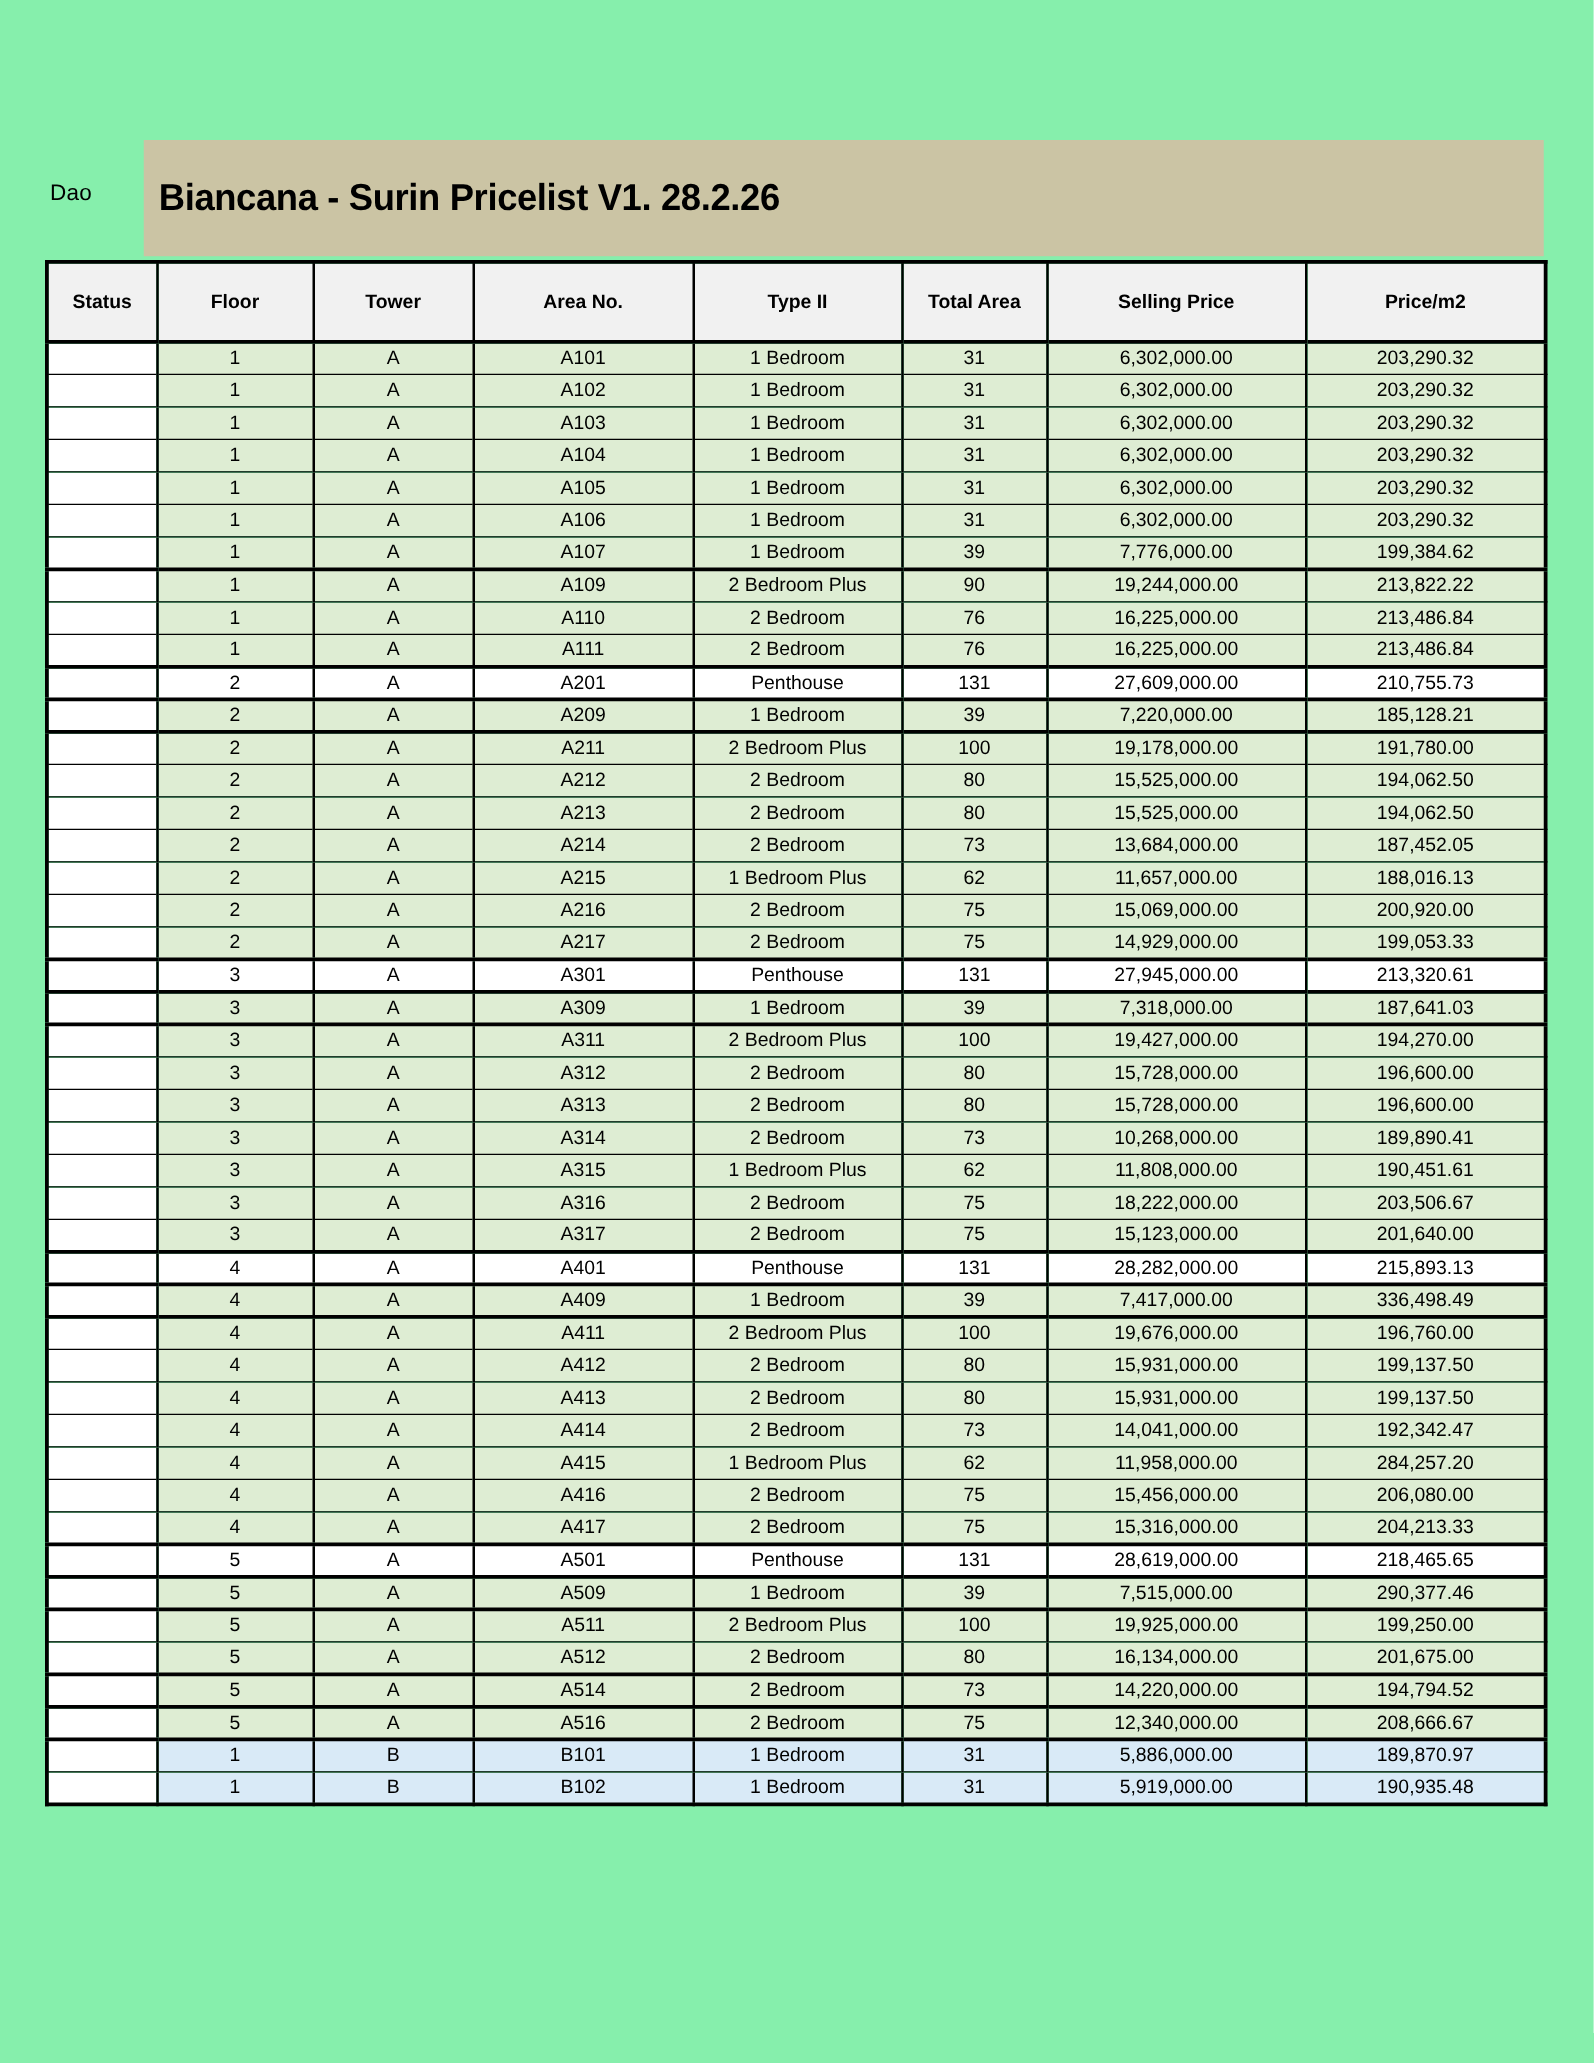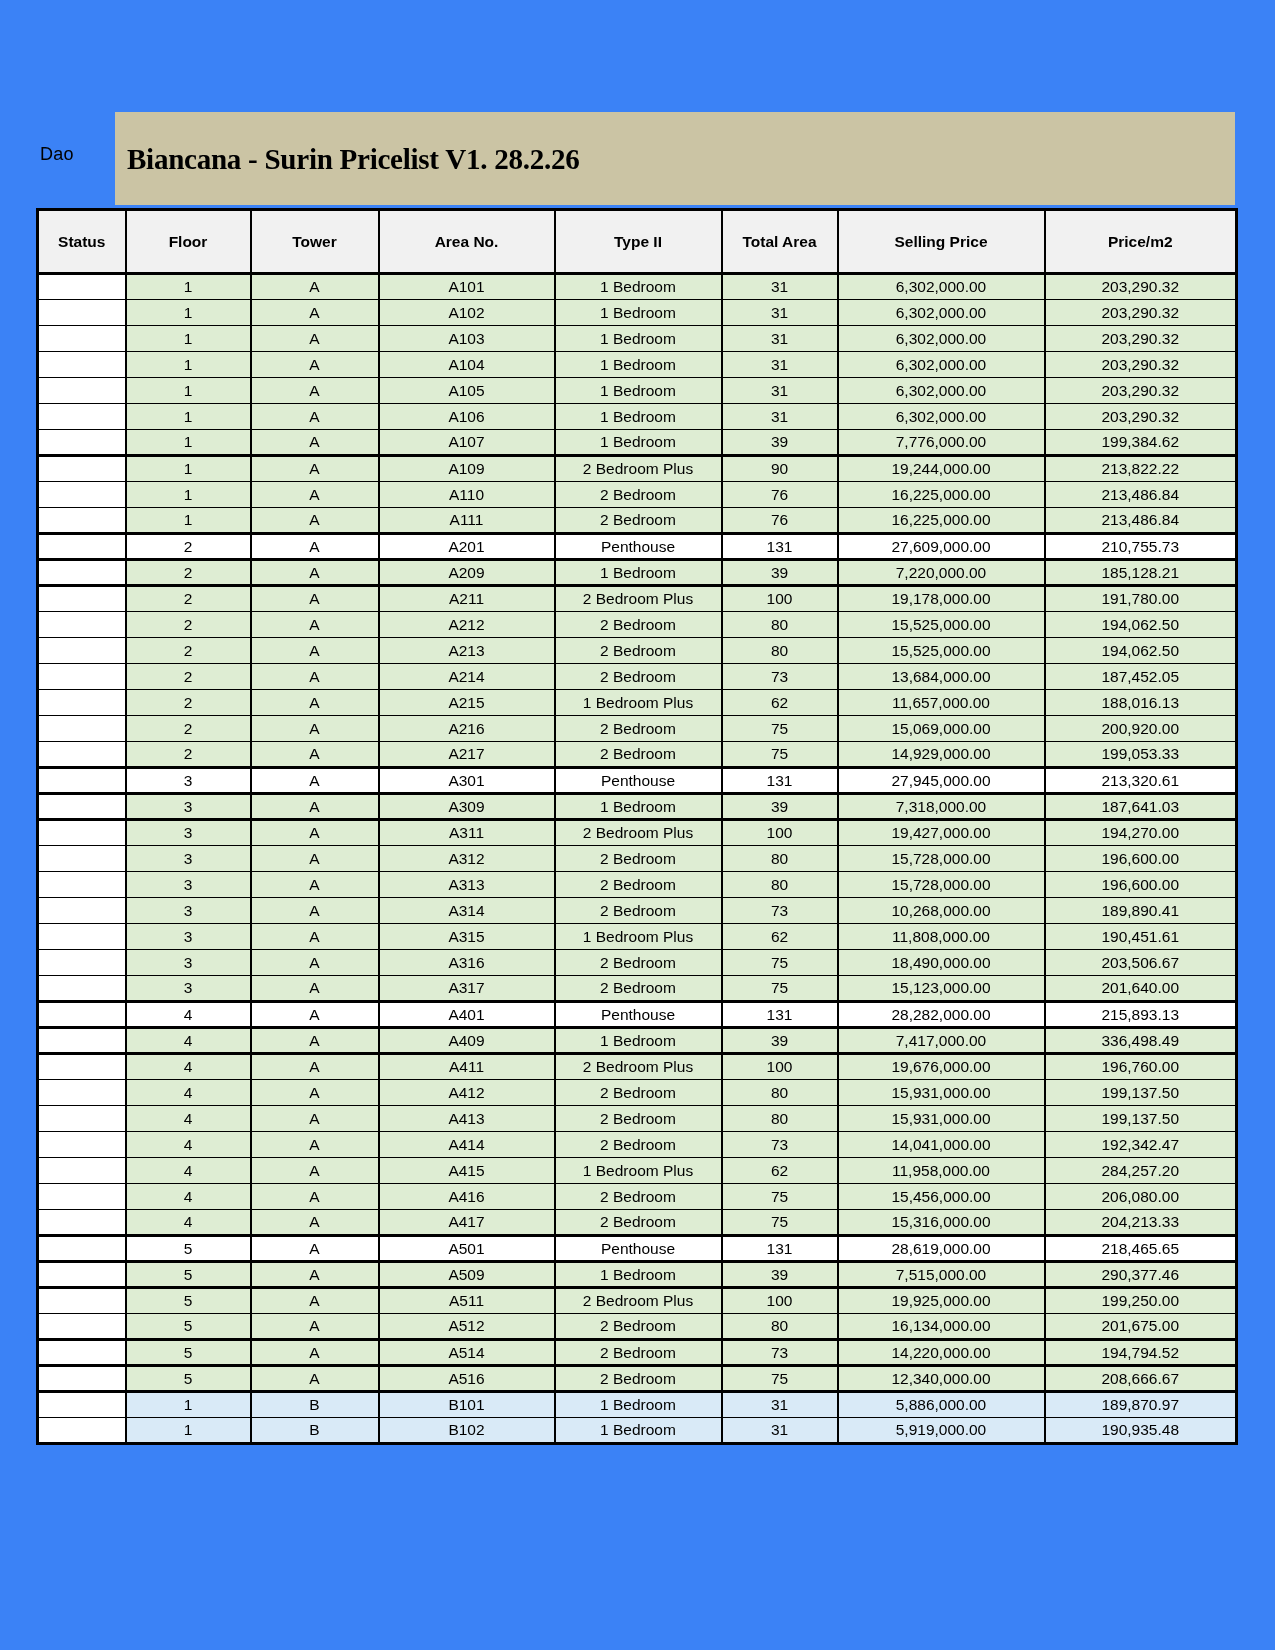"Dao" .page { background: #3b82f6 -> #86efac }
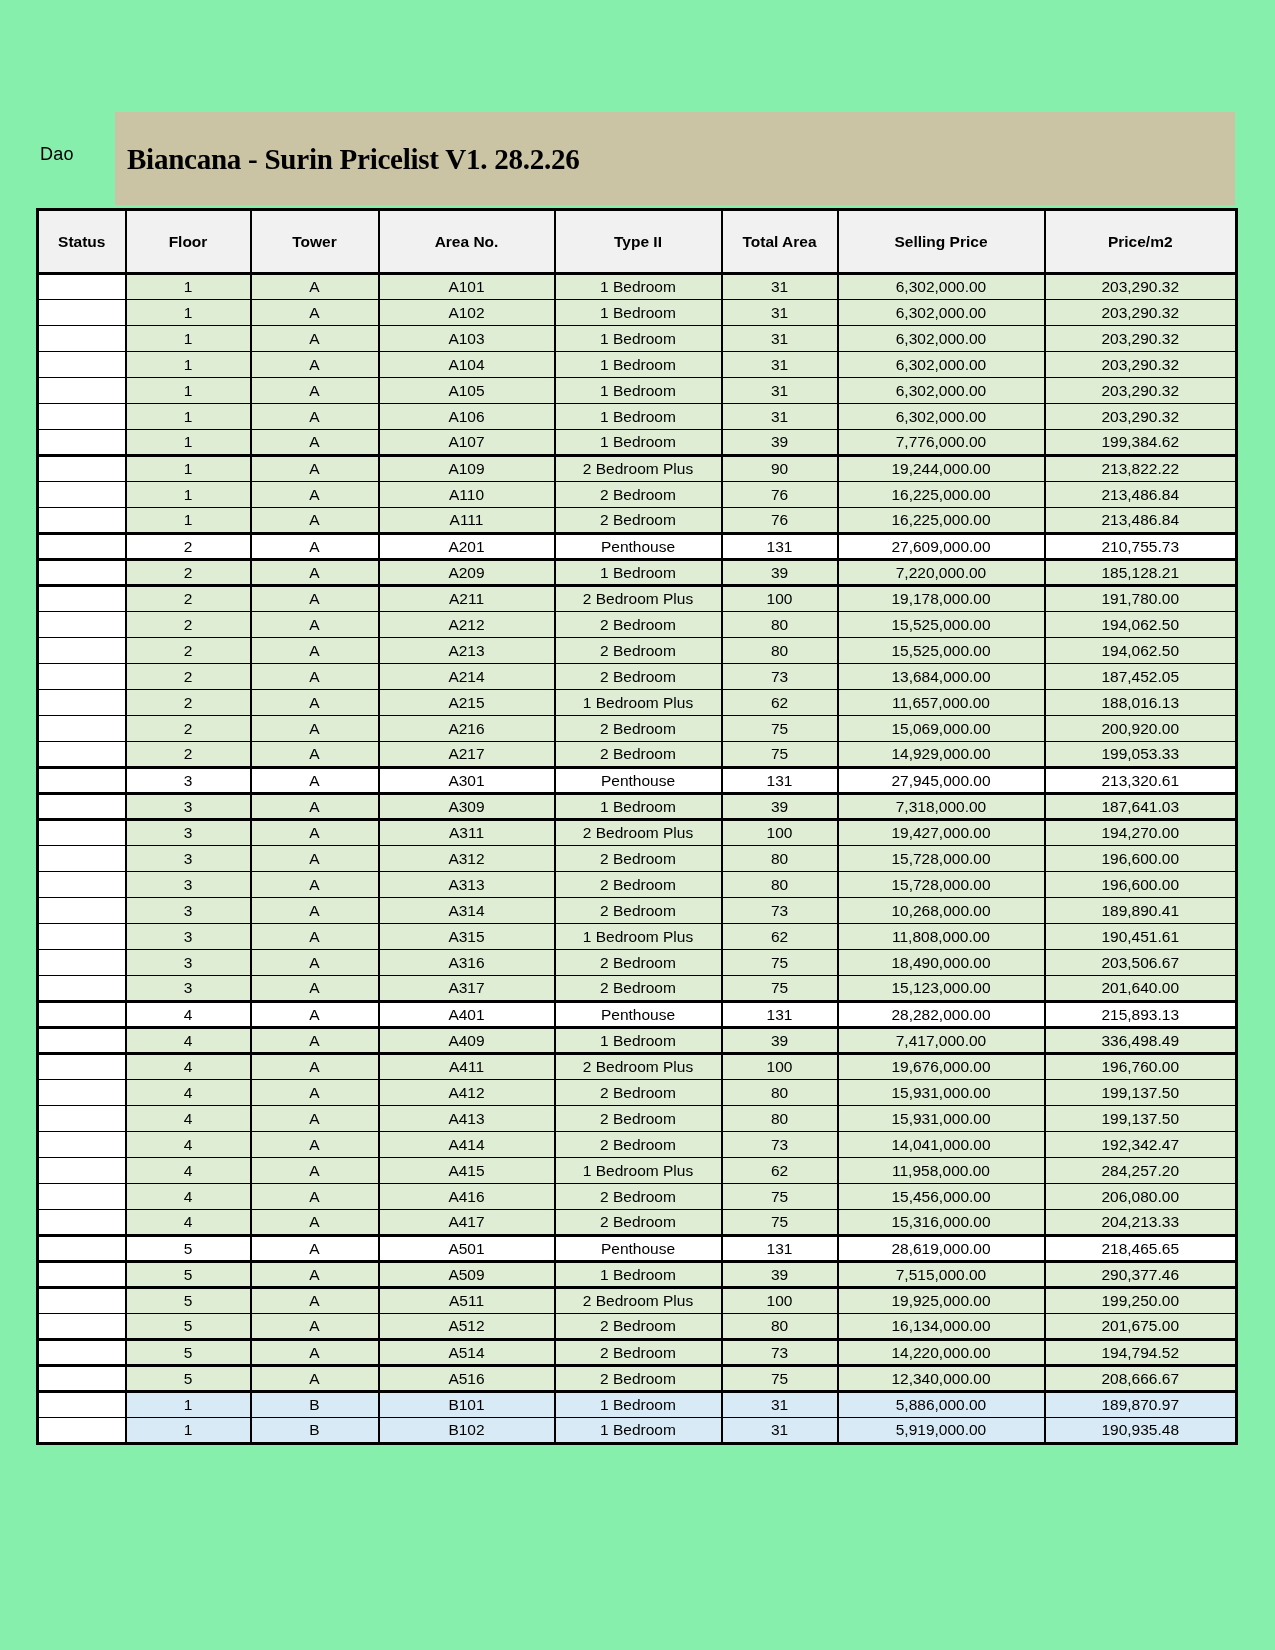"Biancana - Surin Pricelist V1." .title-bar { font-family: Liberation Serif, serif -> none }
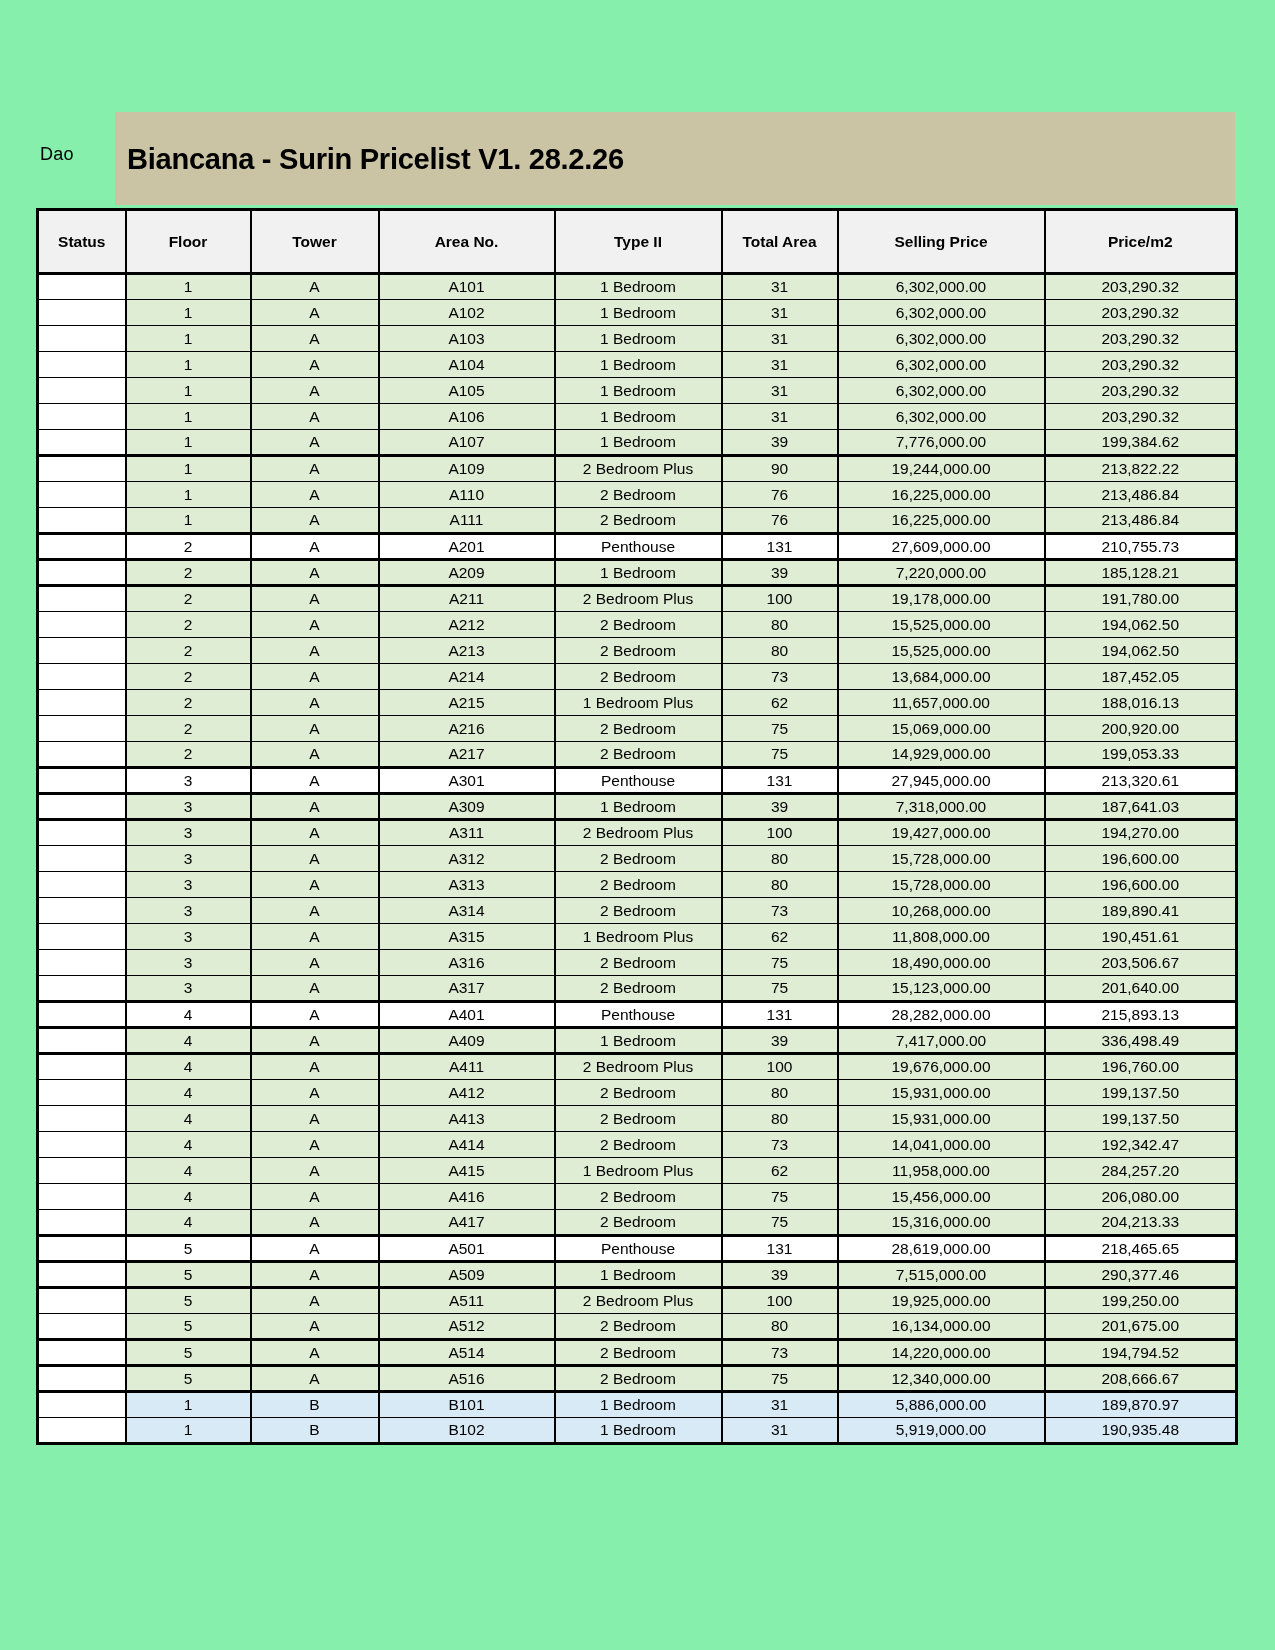"18,490,000.00" td.bg-green { text: 18,490,000.00 -> 18,222,000.00 }
